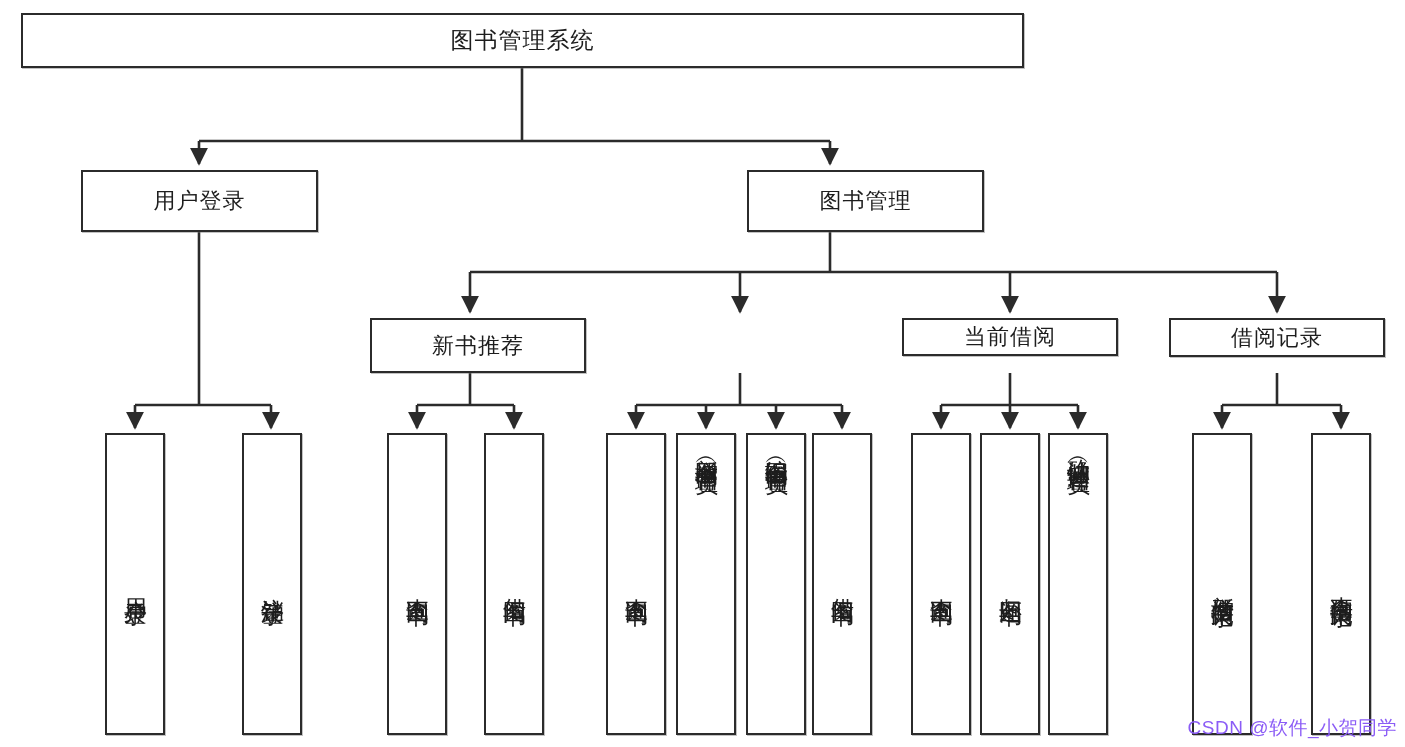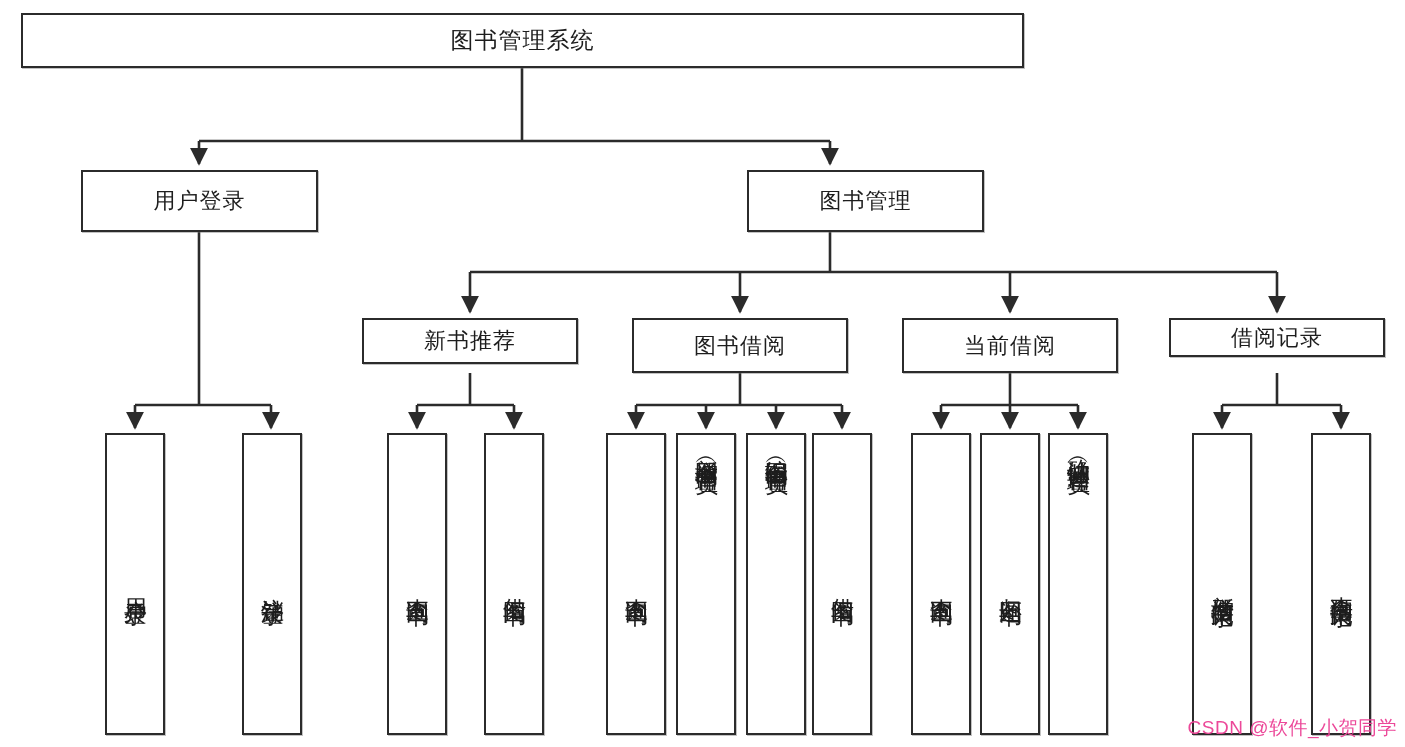"新书推荐" div.node { height: 46px -> 55px; left: 362px -> 370px }
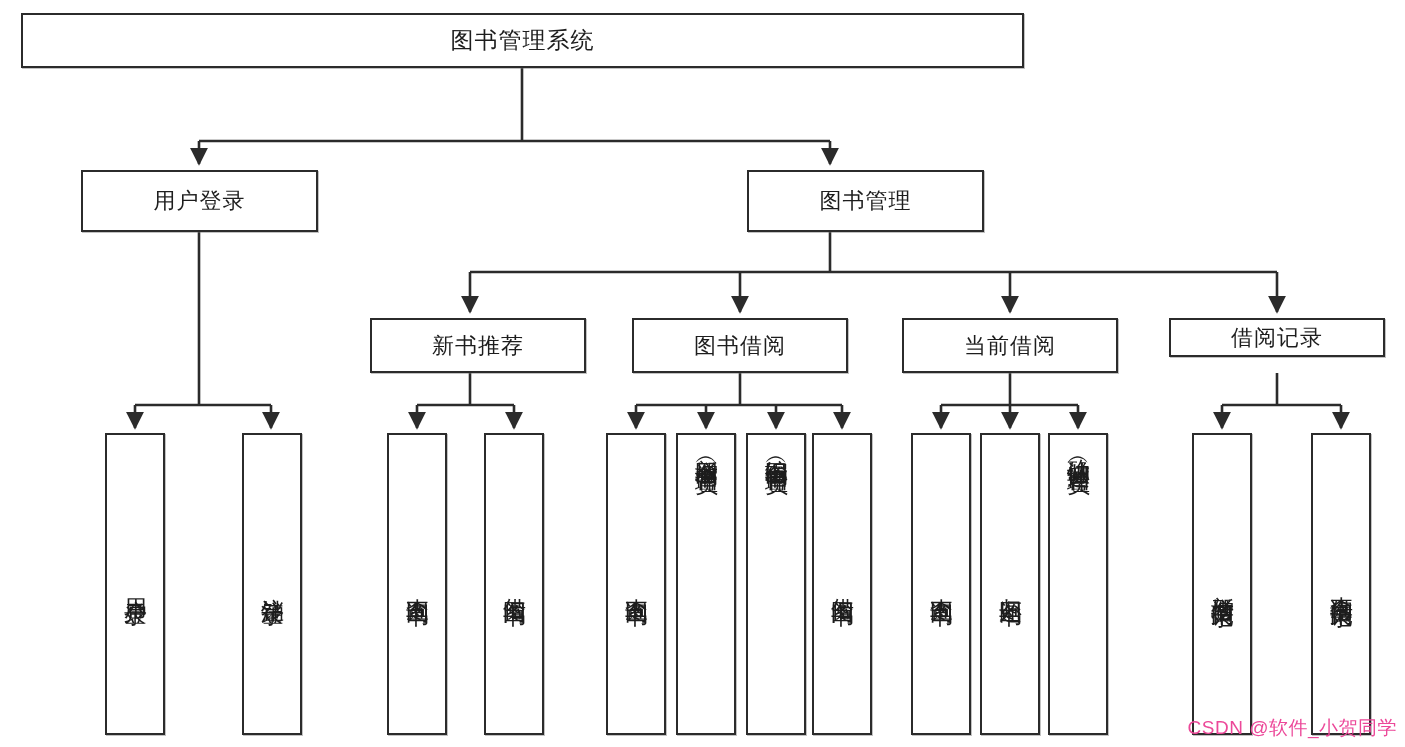"图书借阅" div.node { html: <div> <span>图书借阅</span> </div> -> none }
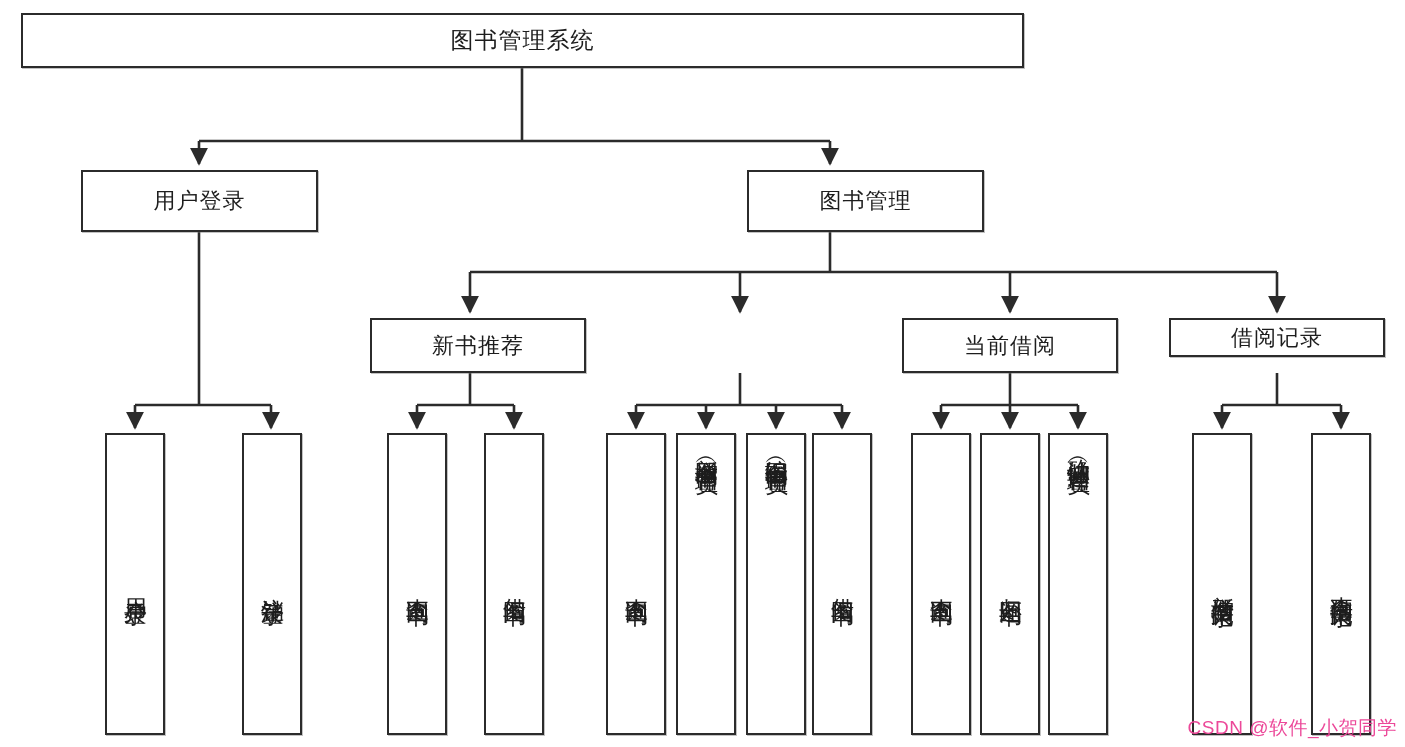"当前借阅" div.node { height: 55px -> 38px }
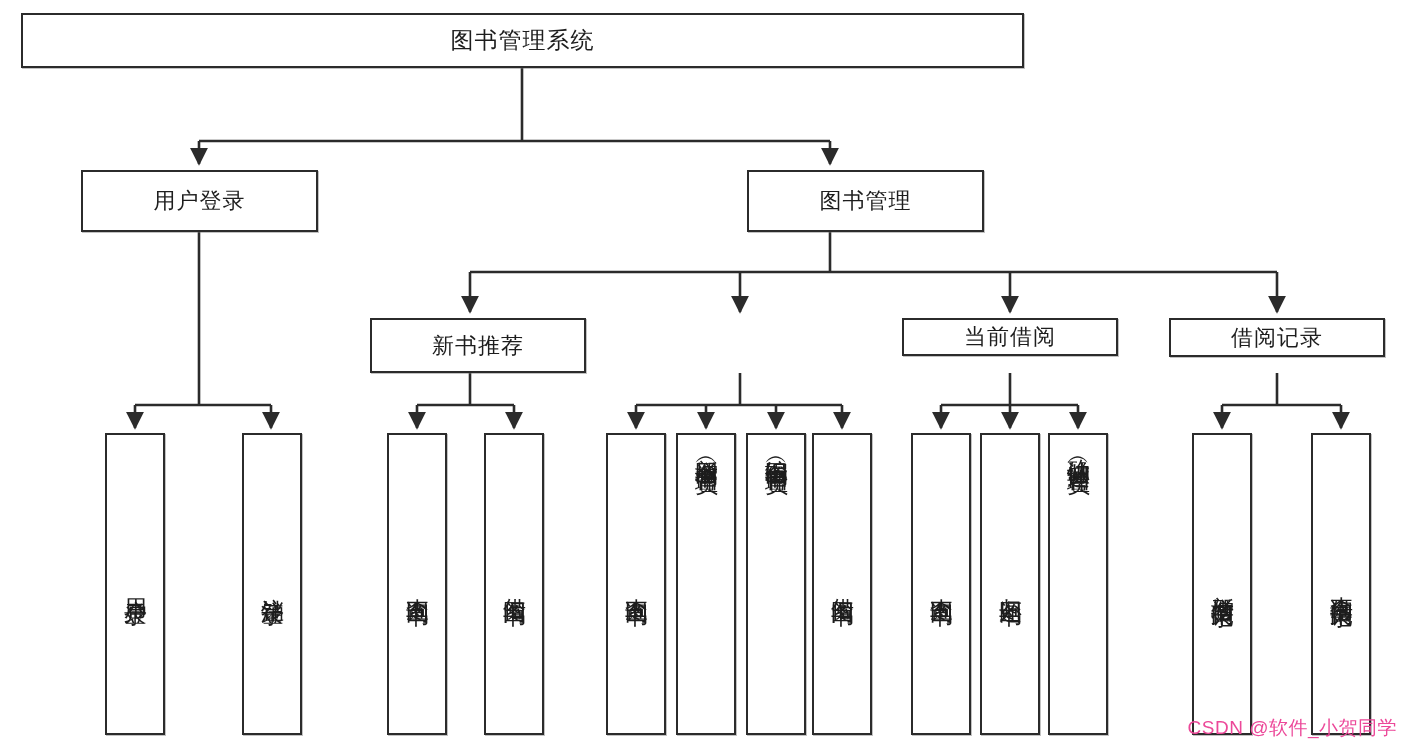"CSDN @软件_小贺同学" #watermark { color: #ec4899 -> #8b5cf6 }
